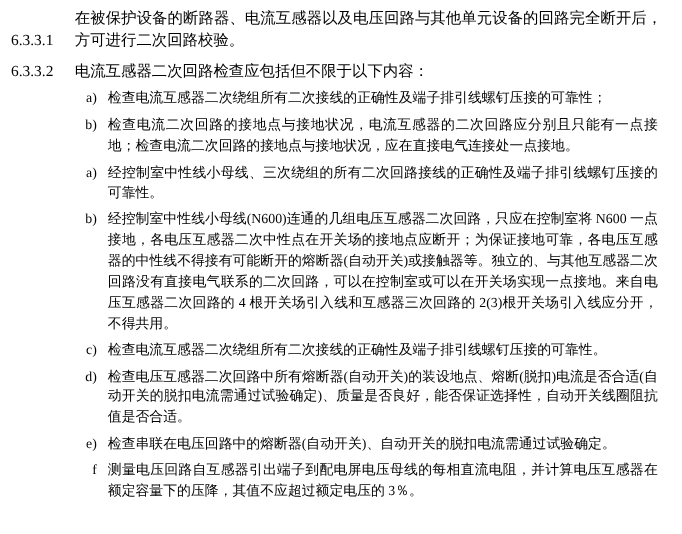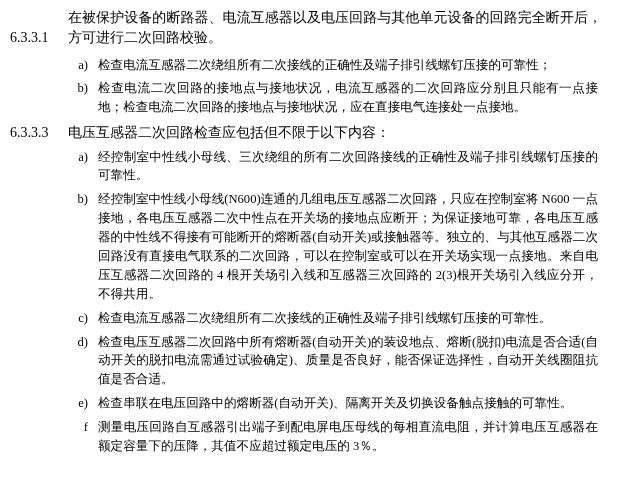"6.3.3.2" div.clause { html: none -> <div> <span>6.3.3.2</span> <span>电流互感器二次回路检查应包括但不限于以下内容：</span> </div> }
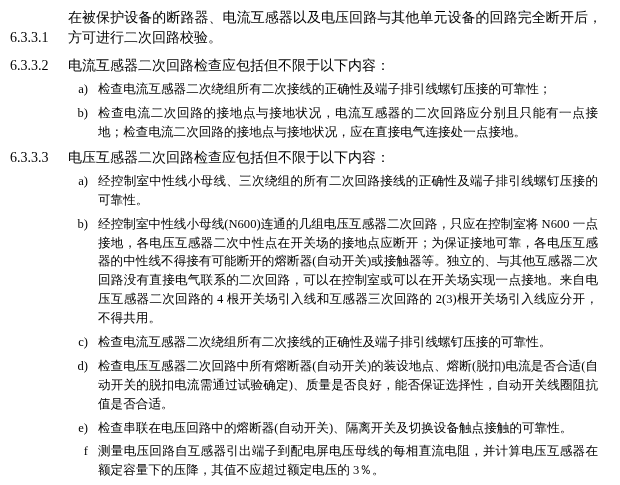"6.3.3.3" div.clause { html: <div> <span>6.3.3.3</span> <span>电压互感器二次回路检查应包括但不限于以下内容：</span> </div> -> none }
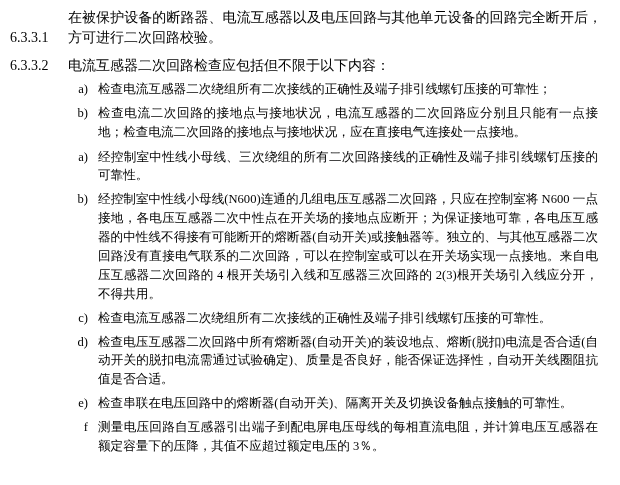"检查串联在电压回路中的熔断器(自动开关)、隔离开关及切换设备触点接触的可靠性。" span.itext { text: 隔离开关及切换设备触点接触的可靠性 -> 自动开关的脱扣电流需通过试验确定 }
